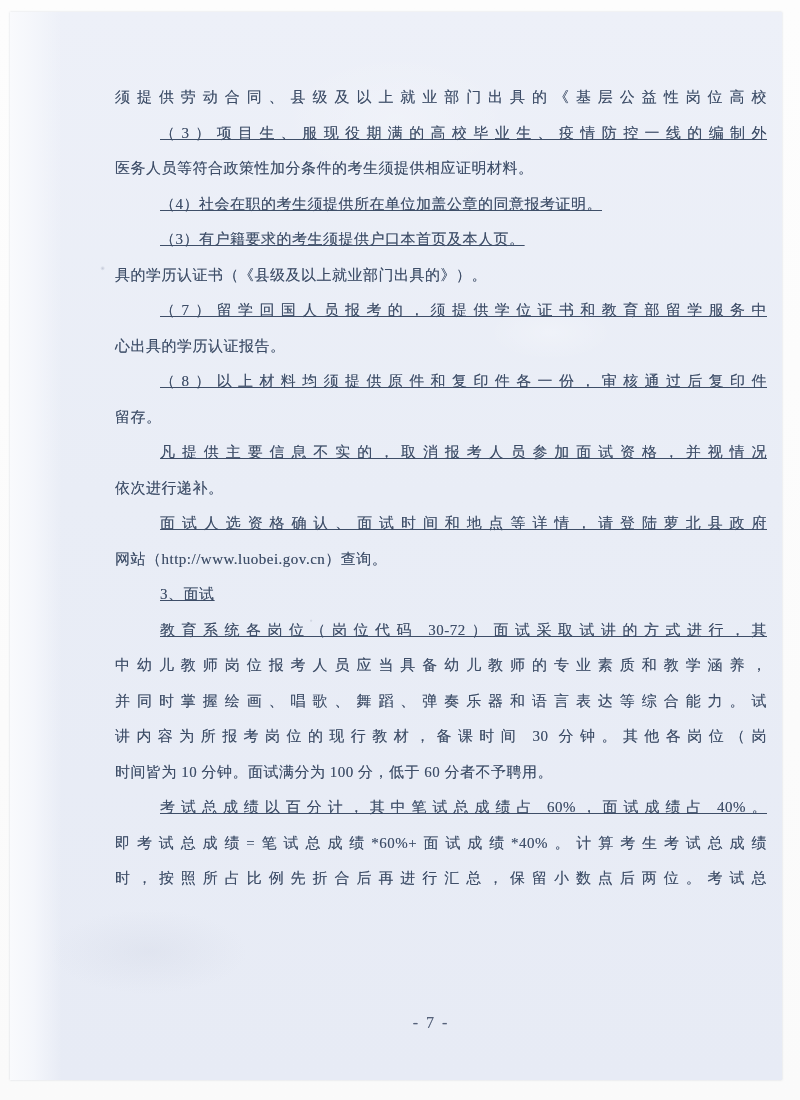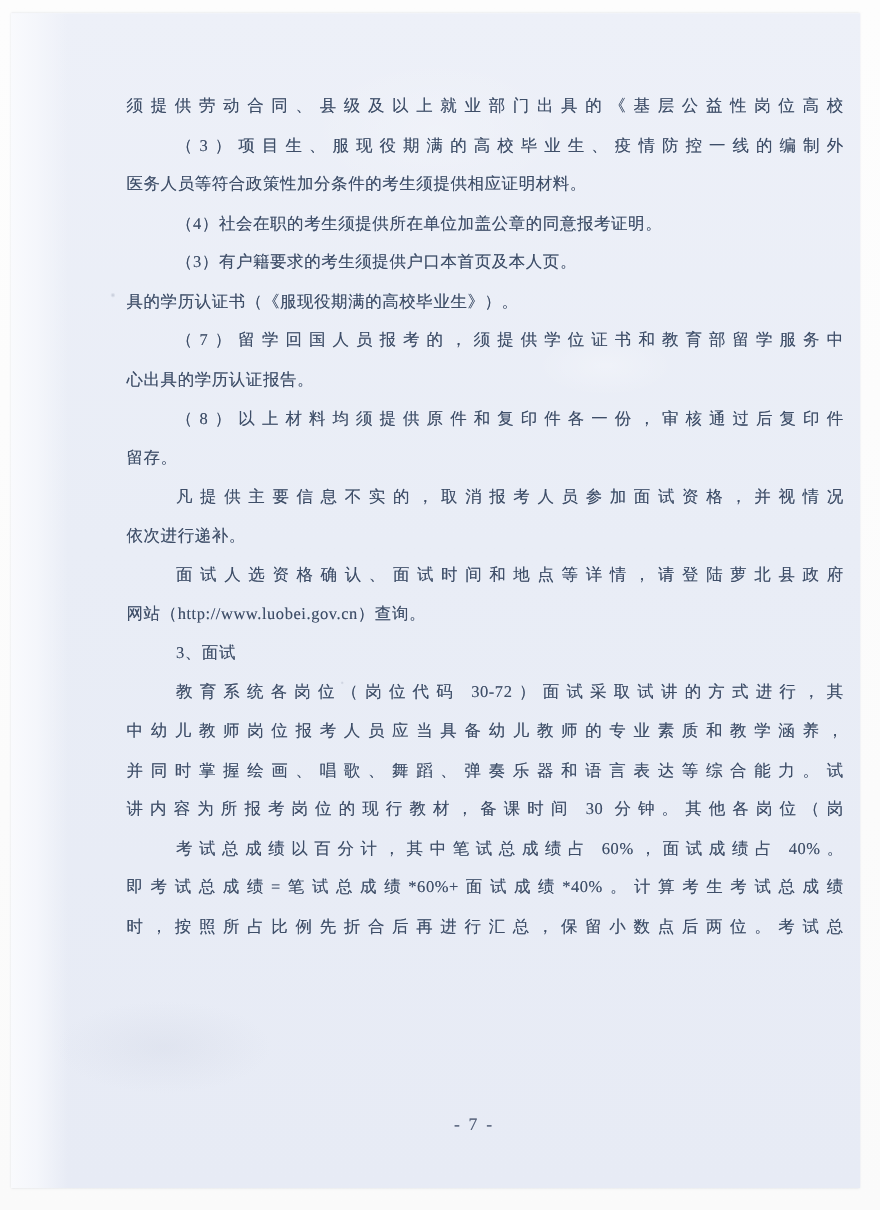"（3）项目生、服现役期满的高校毕业生、疫情防控一线的编制外" .line.ind { text-decoration: none -> underline }
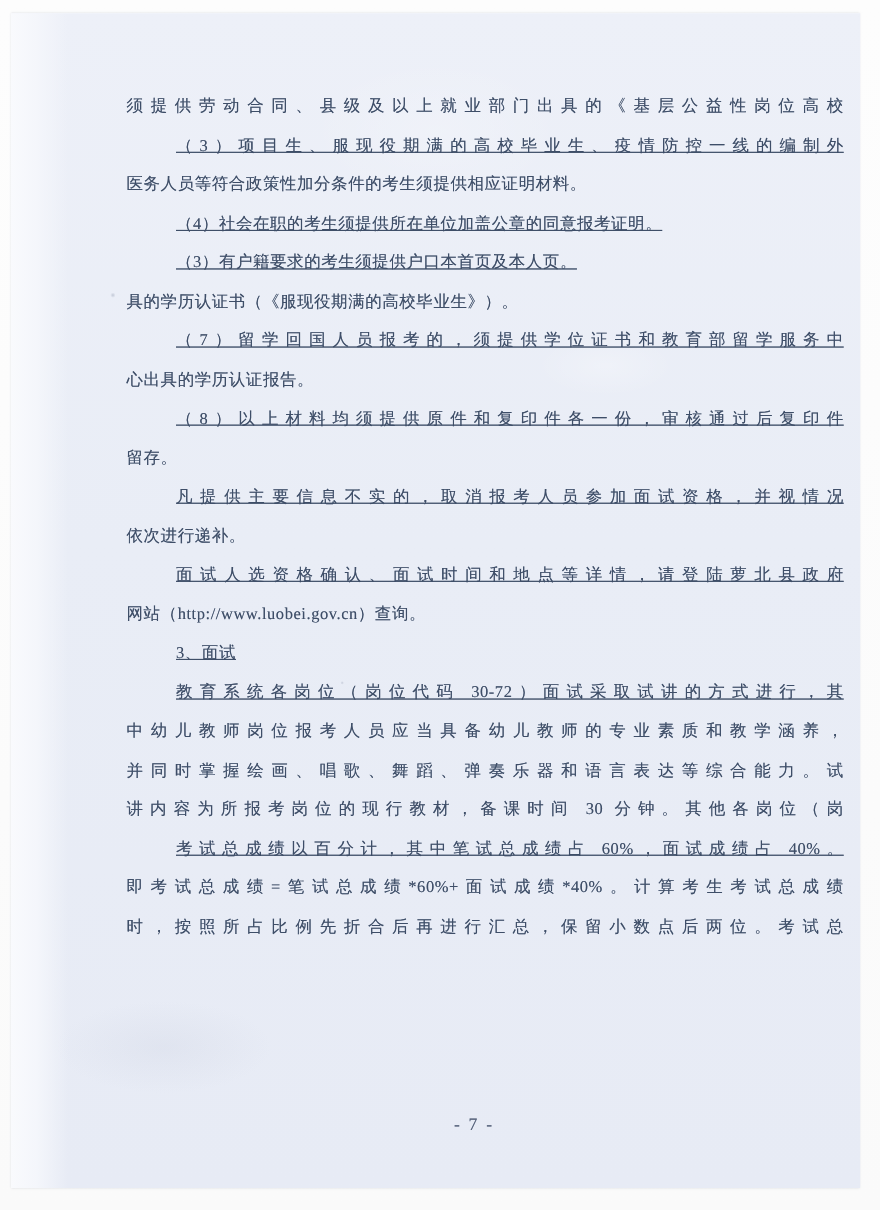"具的学历认证书（《服现役期满的高校毕业生》）。" div.line { text: 服现役期满的高校毕业生 -> 县级及以上就业部门出具的 }
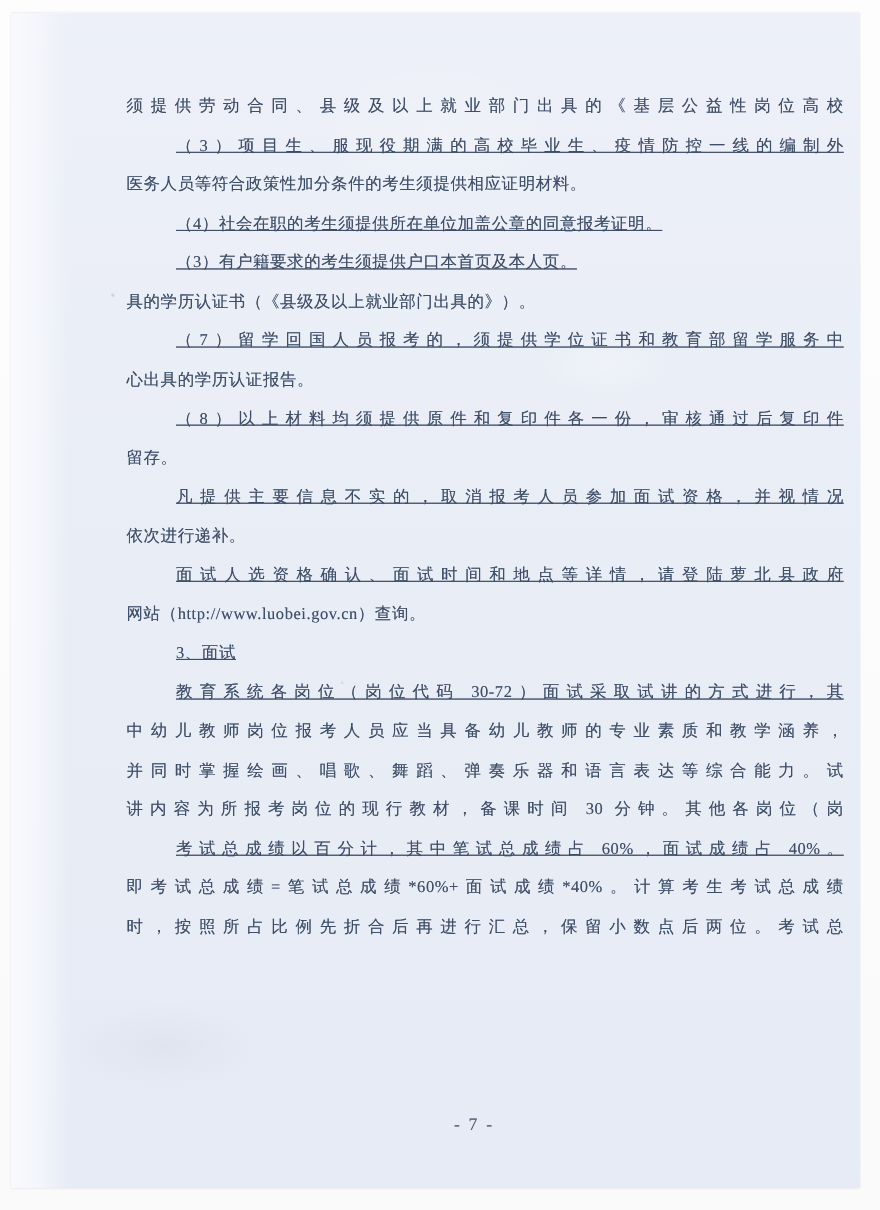"时间皆为 10 分钟。面试满分为 100 分，低于" div.line { html: none -> <div>时间皆为 10 分钟。面试满分为 100 分，低于 60 分者不予聘用。</div> }
